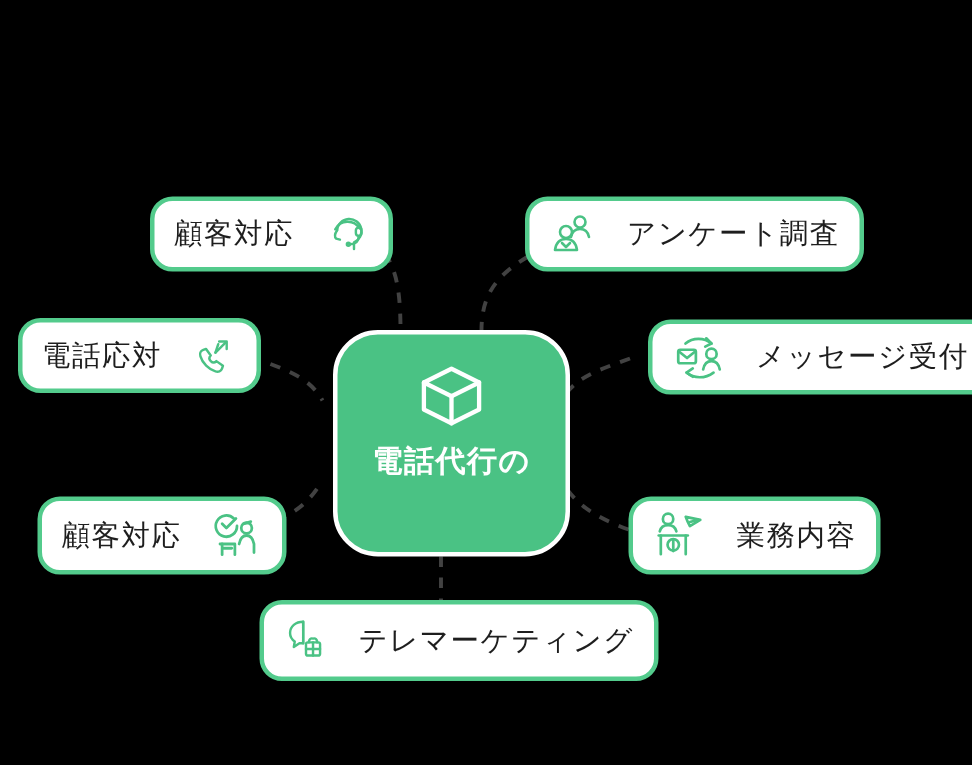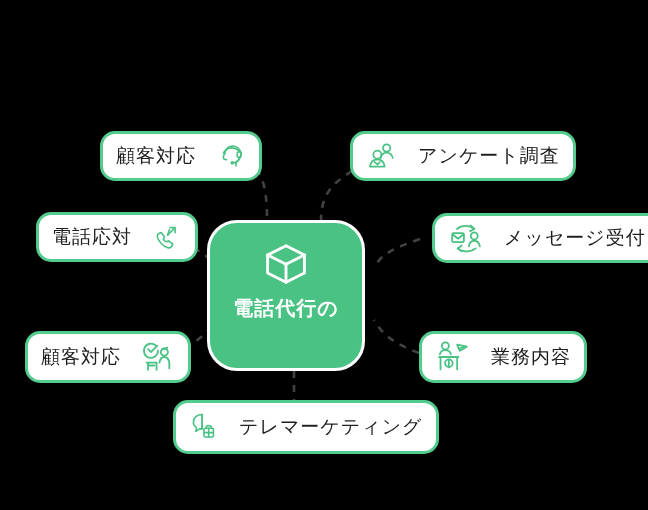"電話応対" .node-denwa { left: 36px -> 12px }
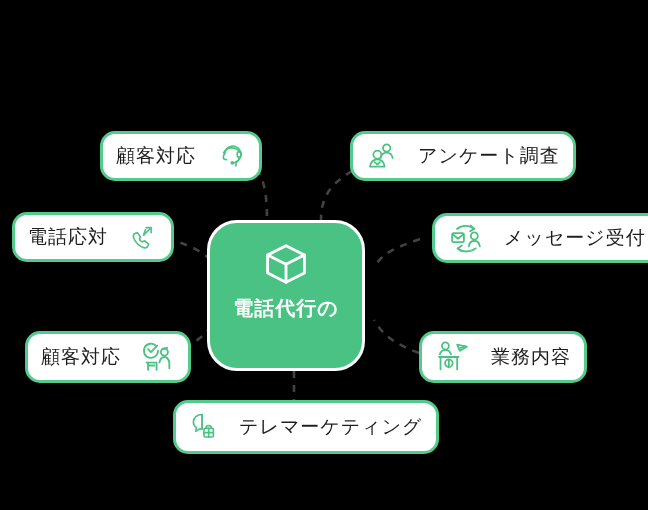"電話代行の" .center-box { left: 207px -> 222px }
